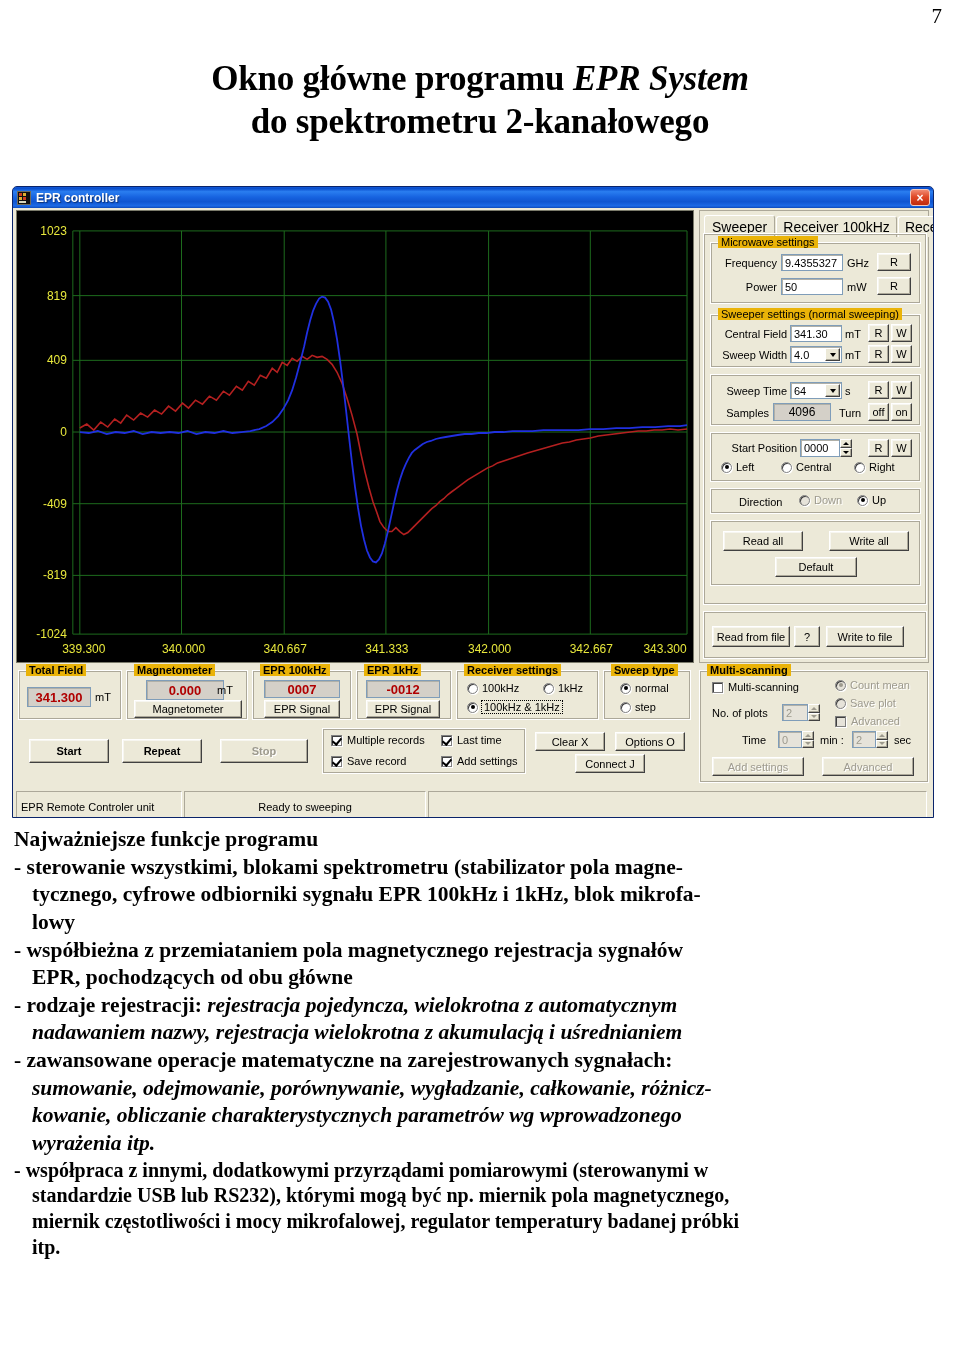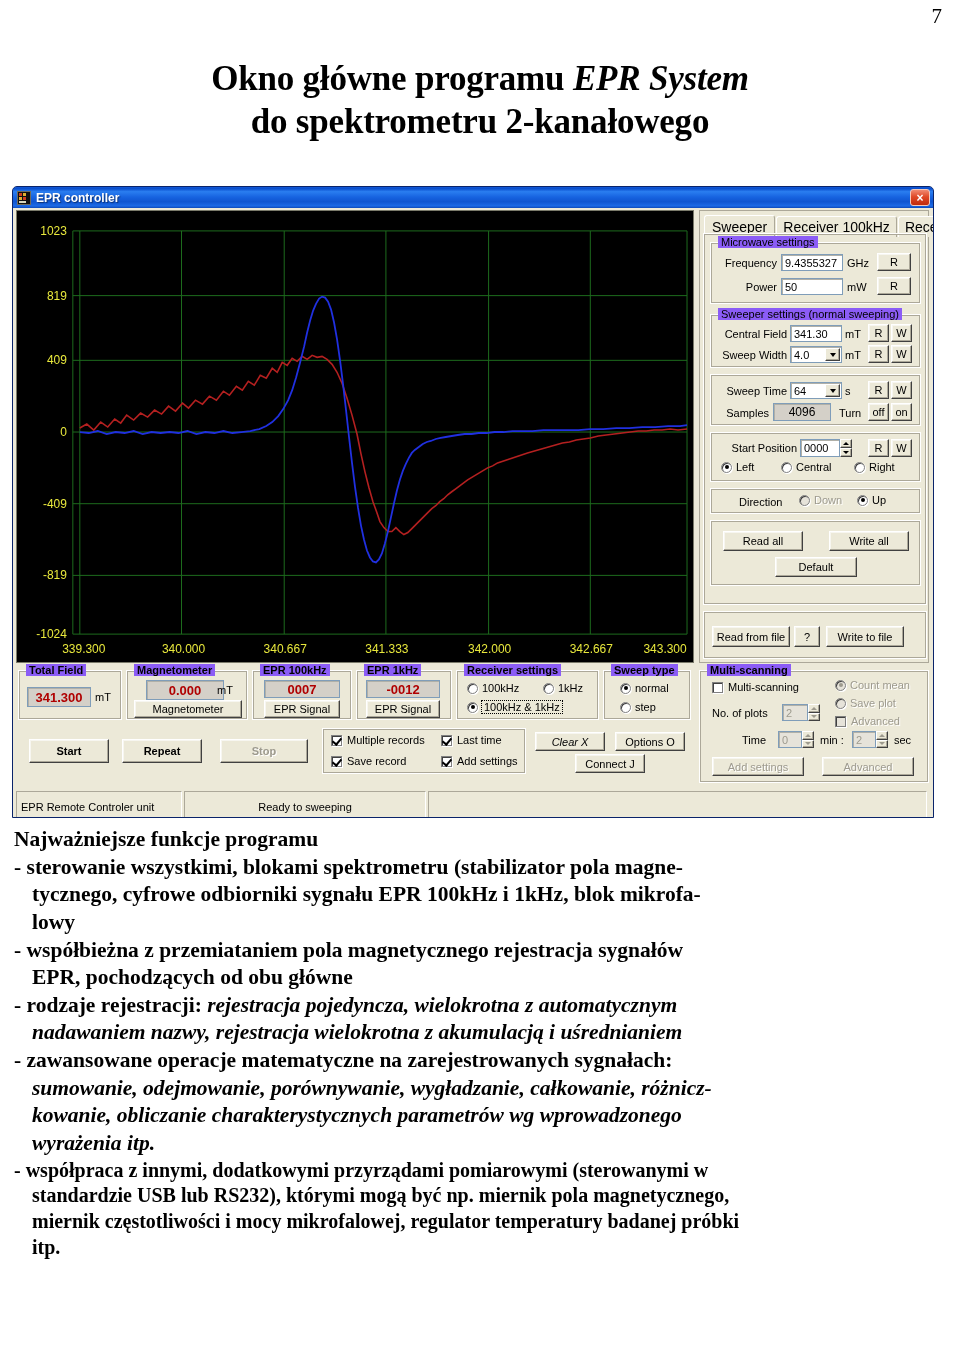"Microwave settings" .grp > .grp-title { background: #8b5cf6 -> #eab308 }
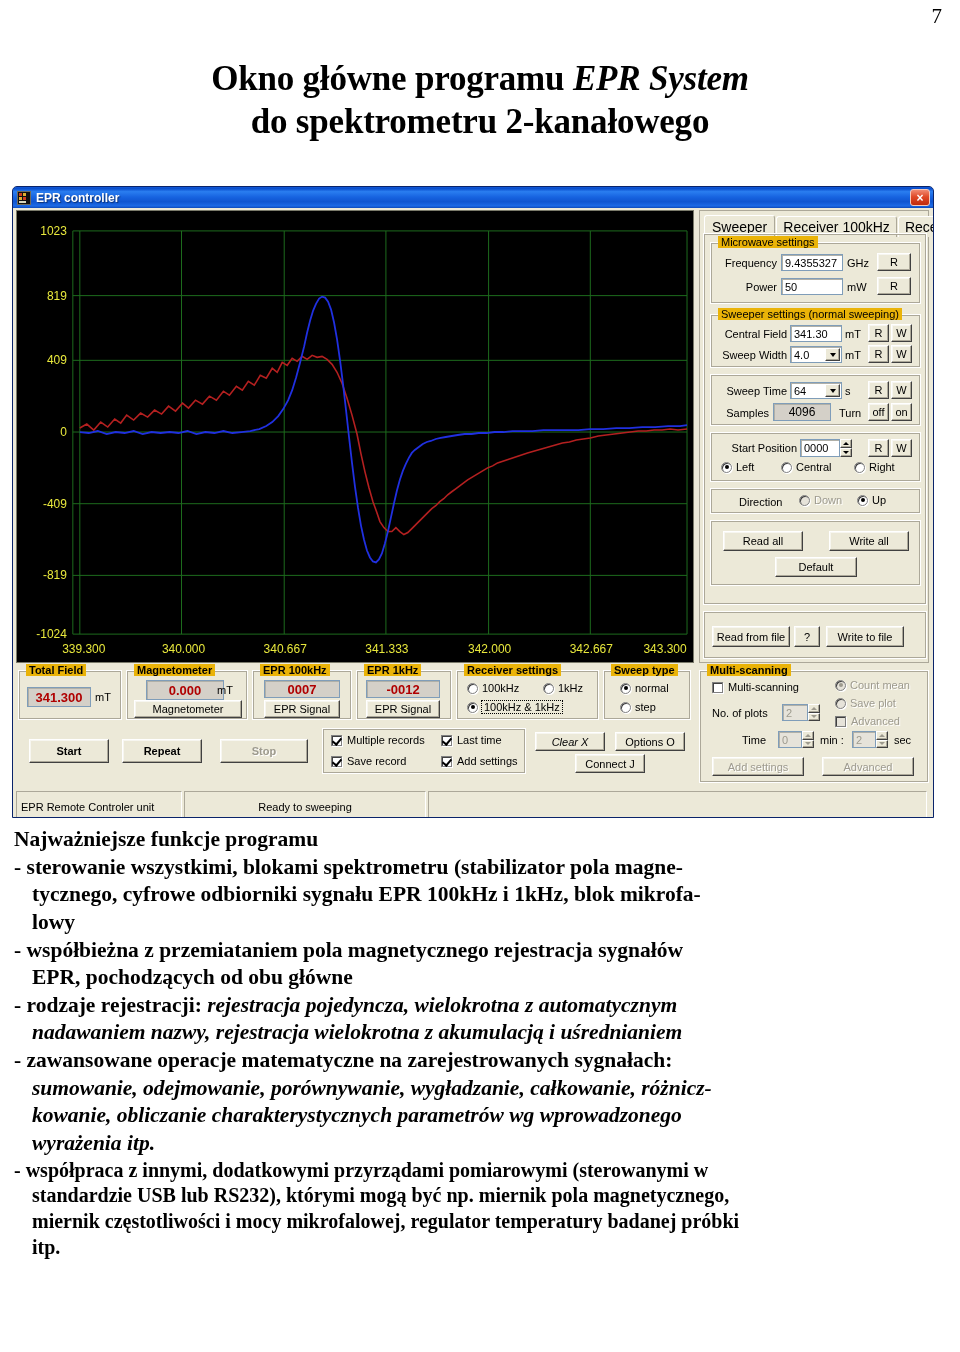"Clear X" span.btn { font-style: italic -> none }
